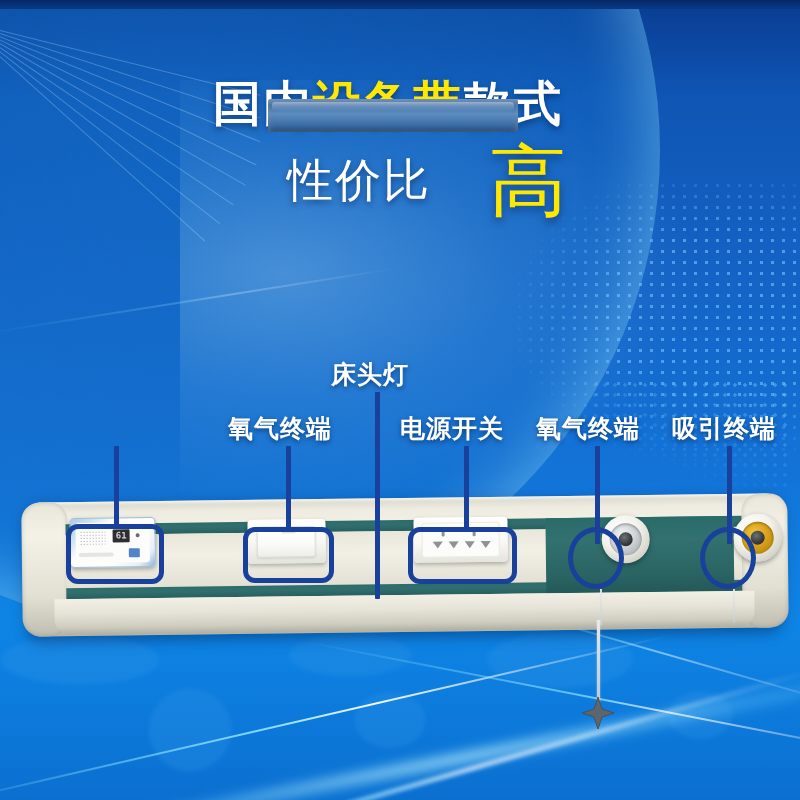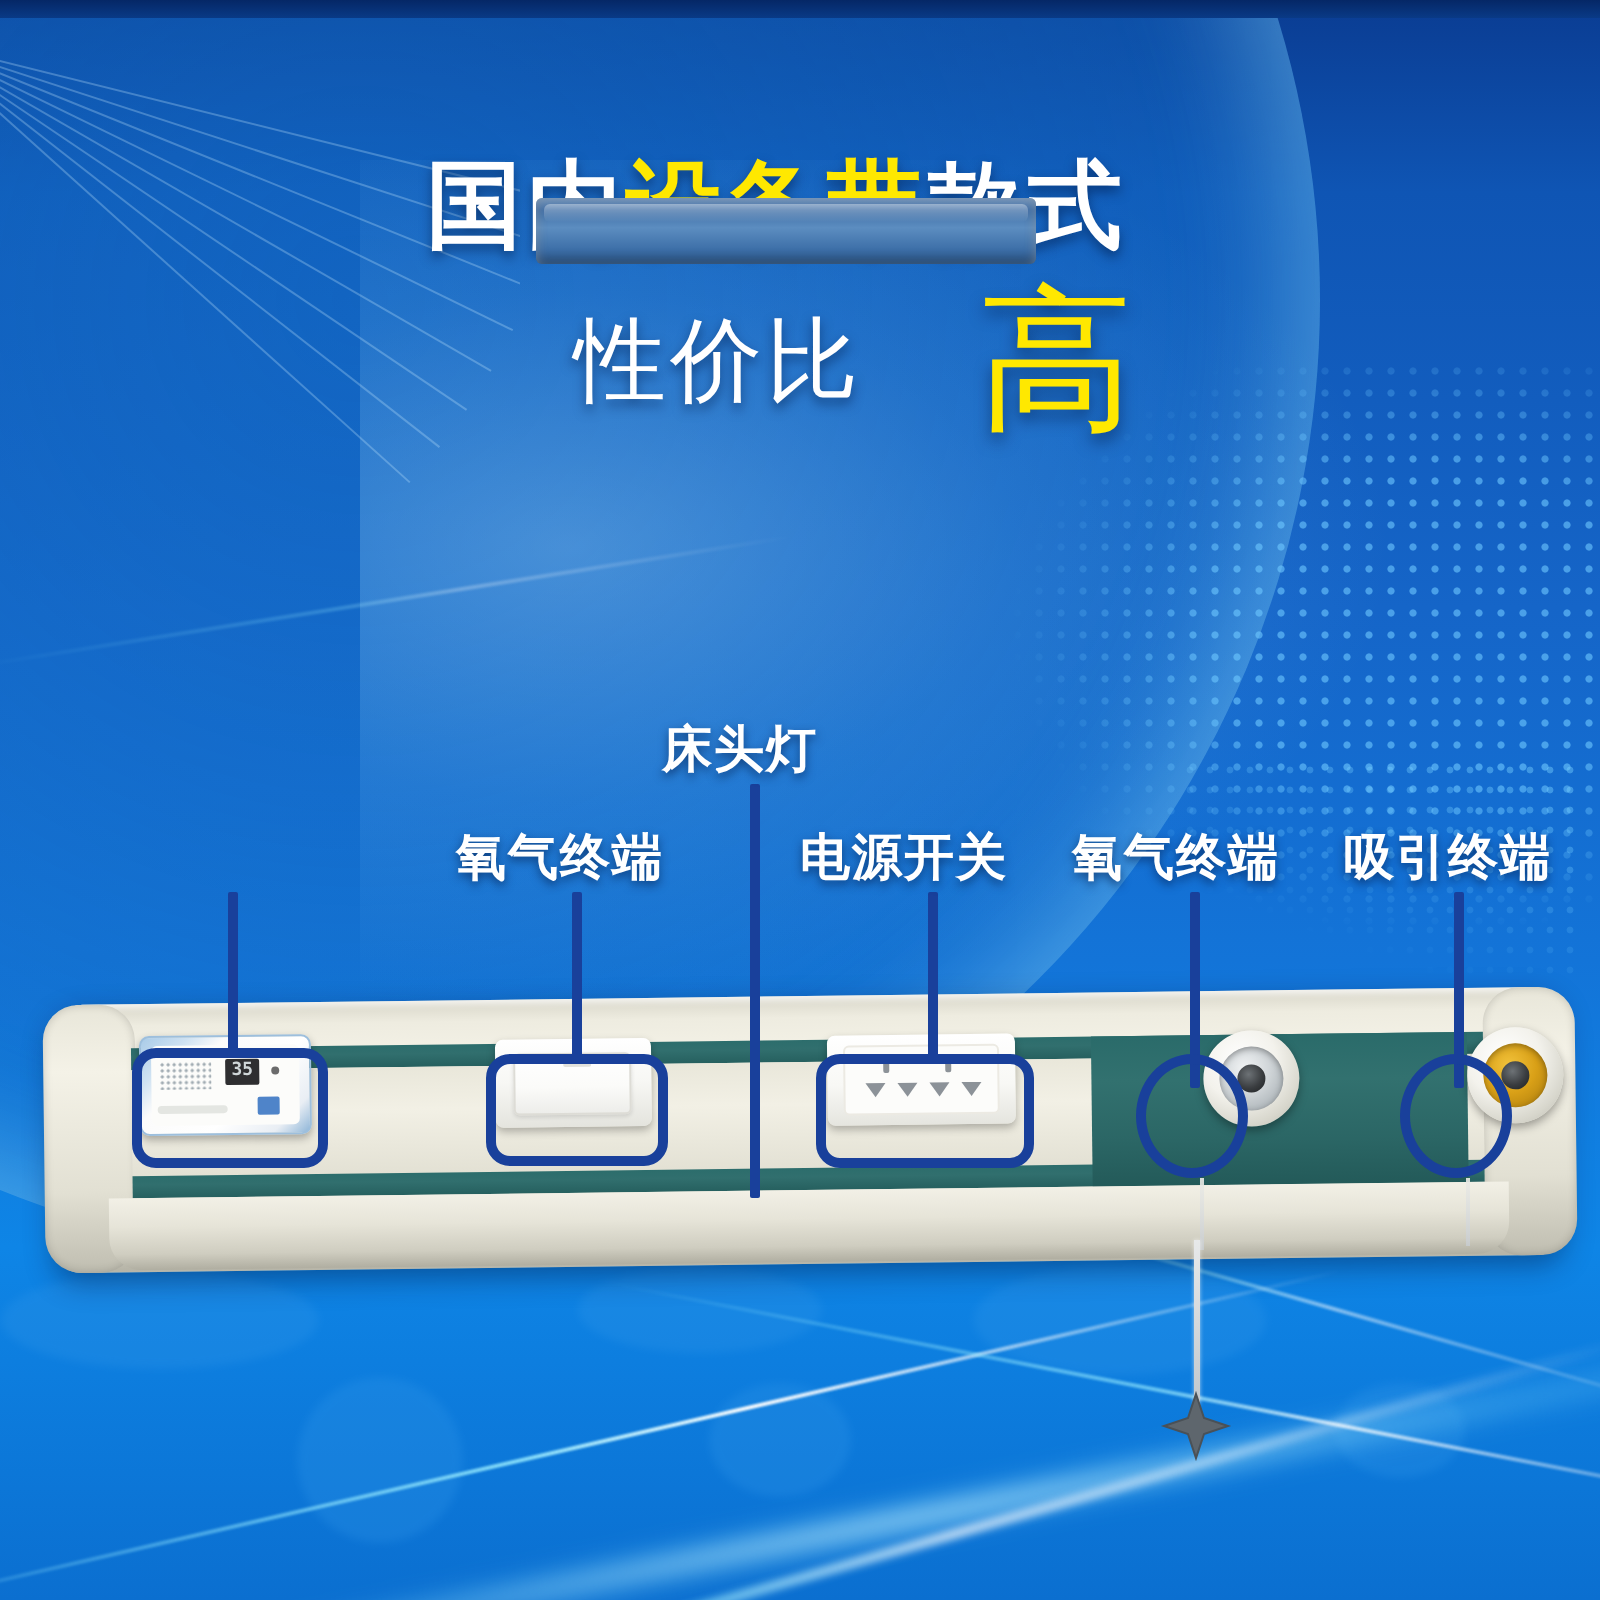"35" div.ic-lcd { text: 35 -> 61 }
